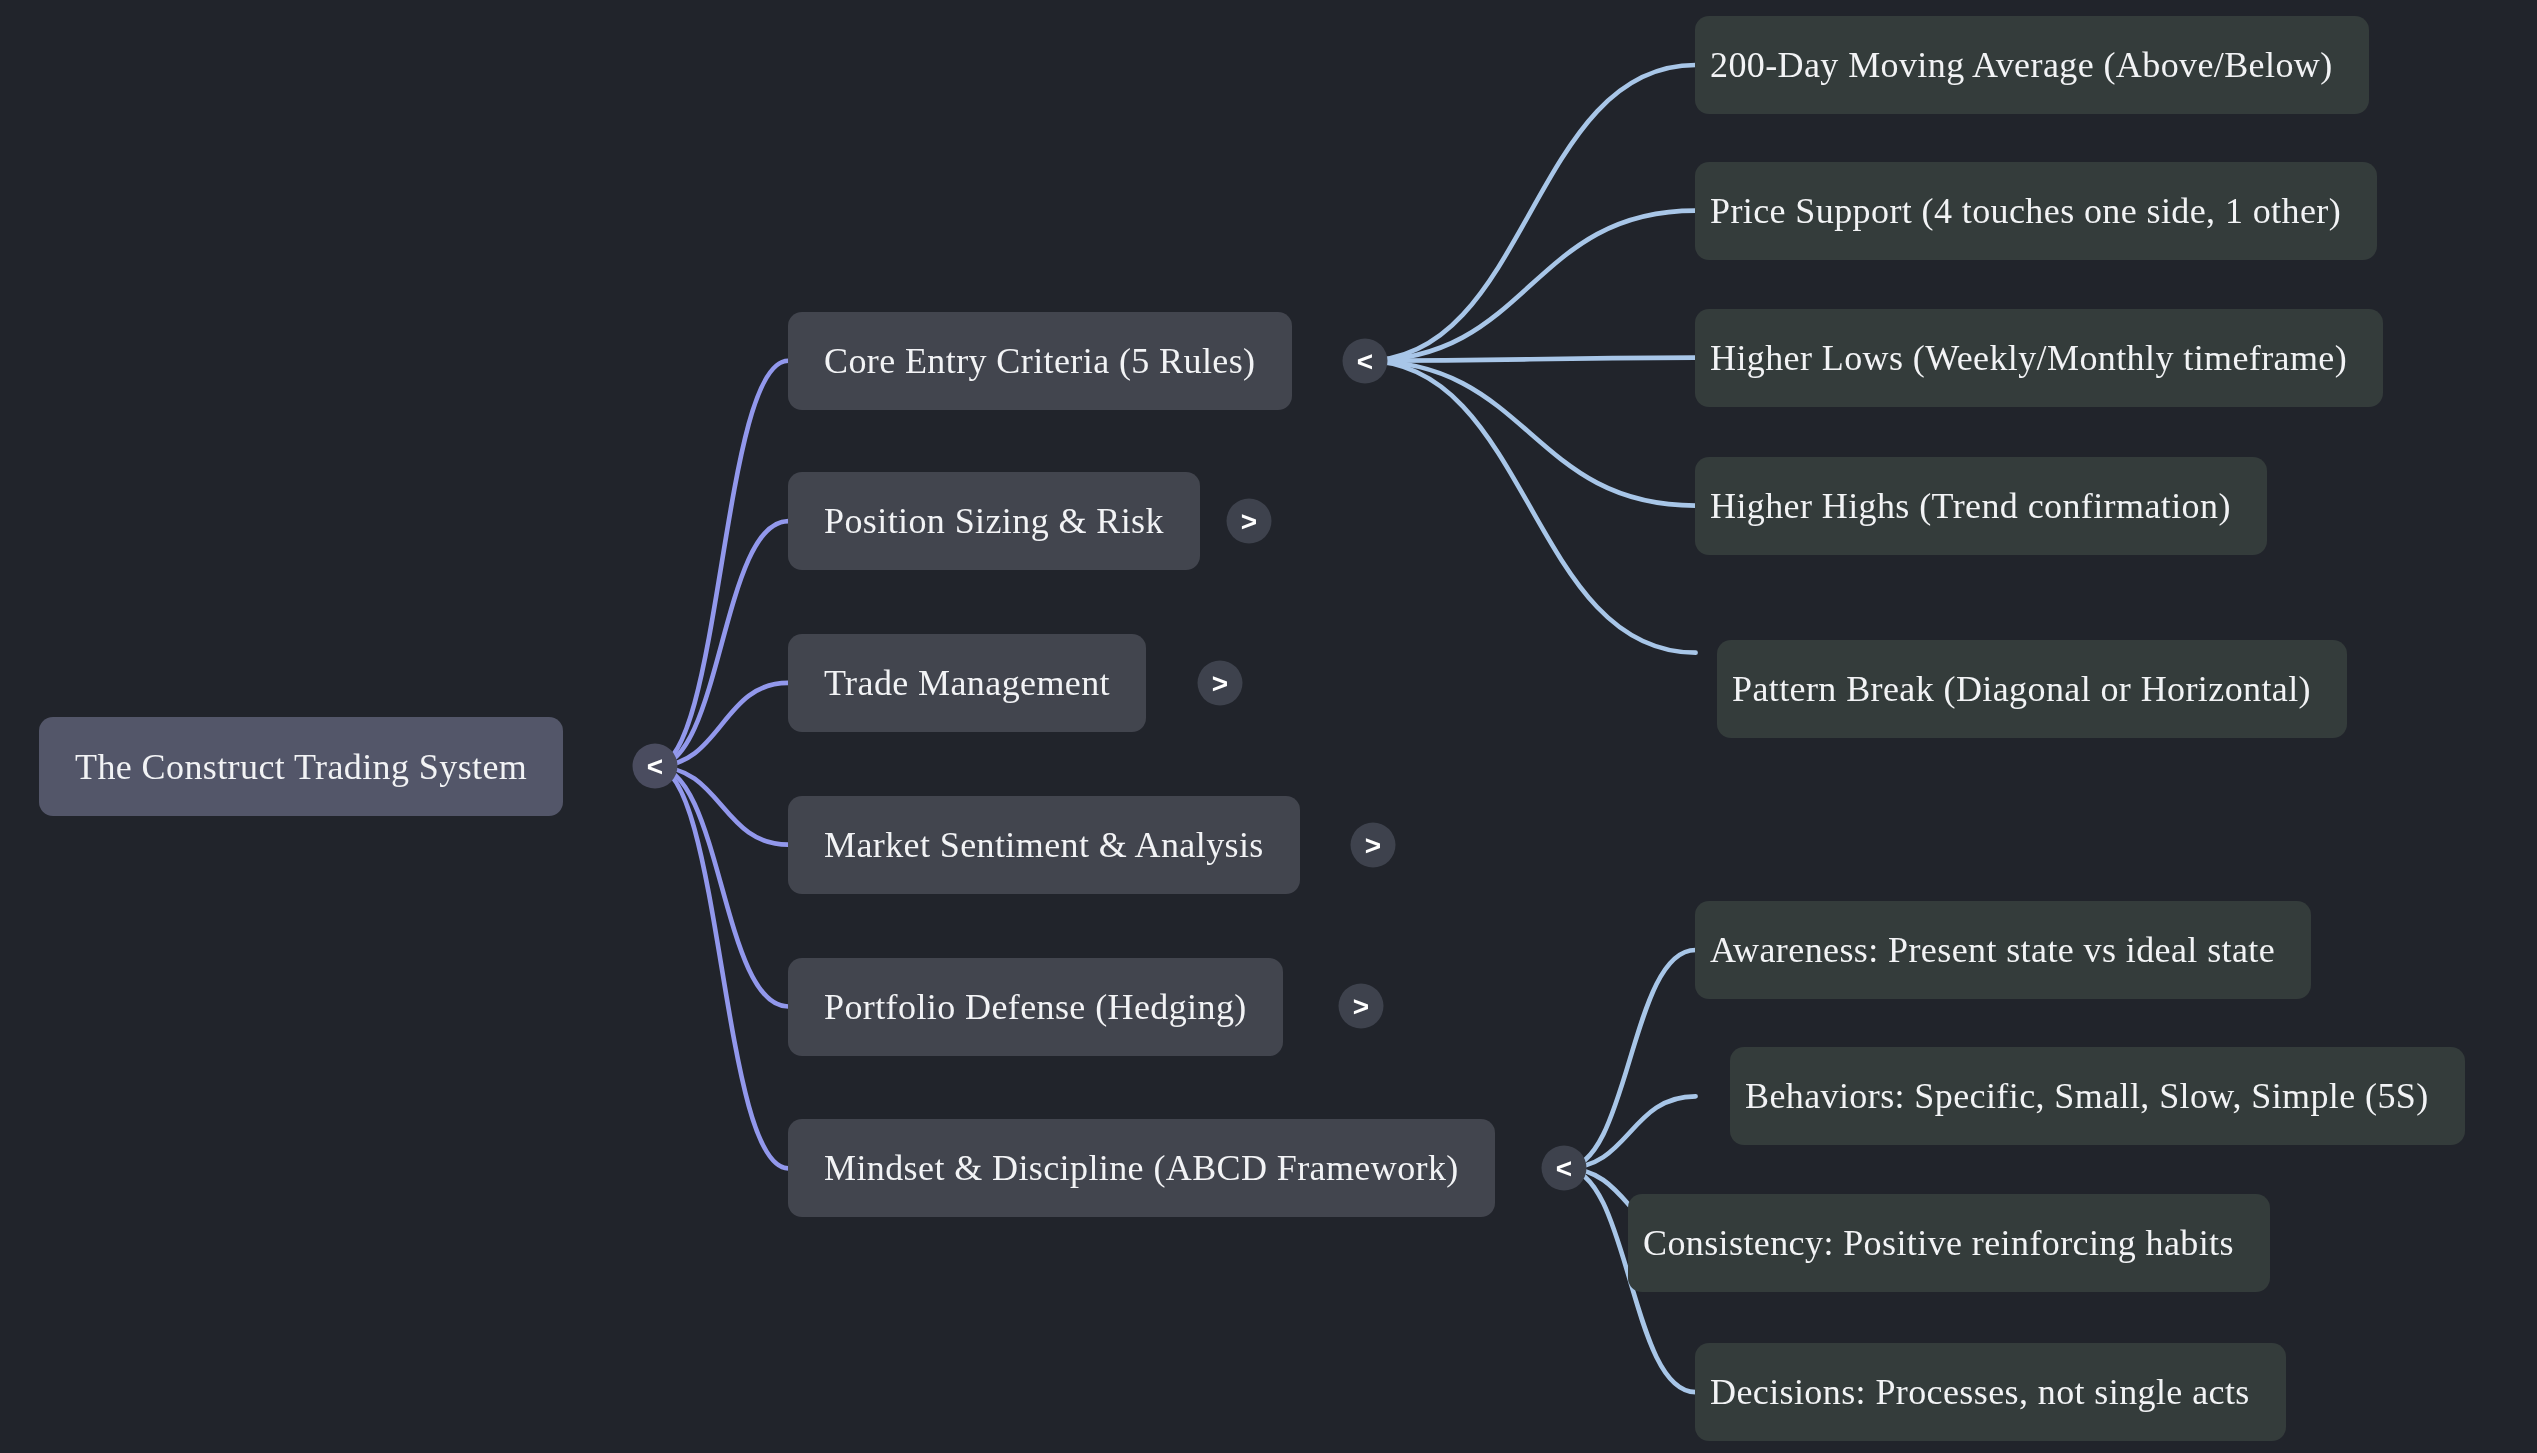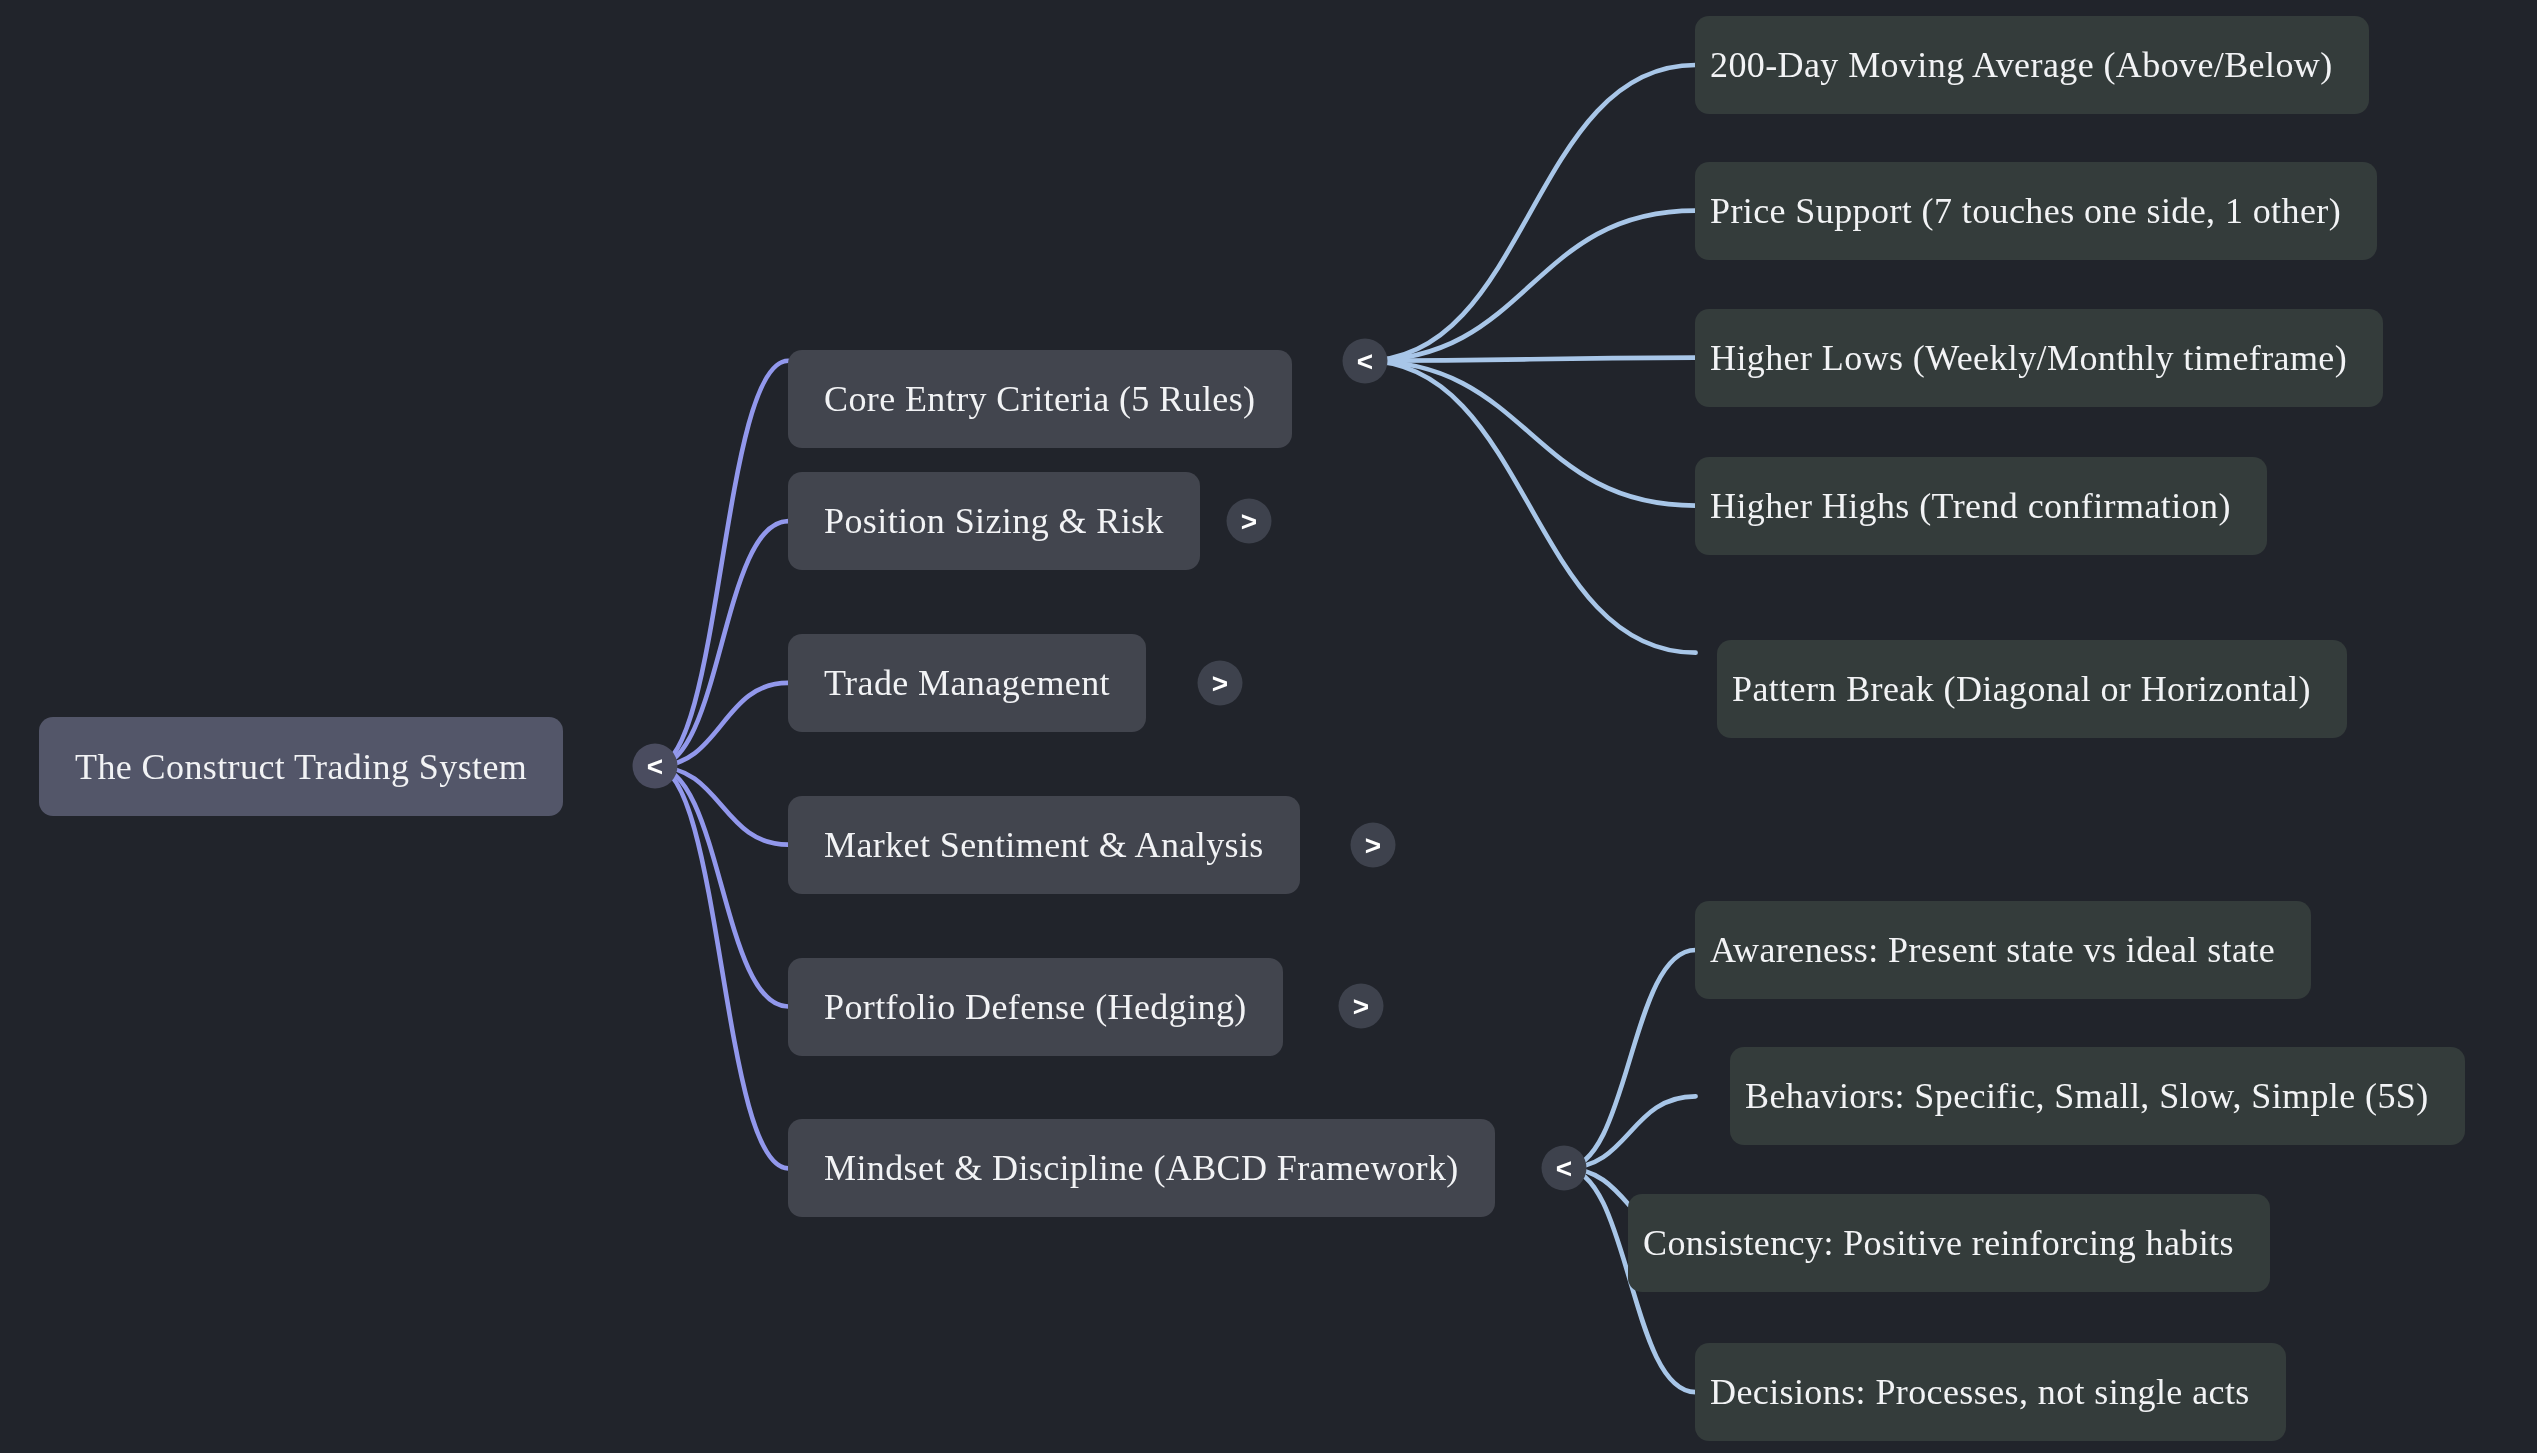"Price Support (7 touches one" div.node { text: 7 -> 4 }
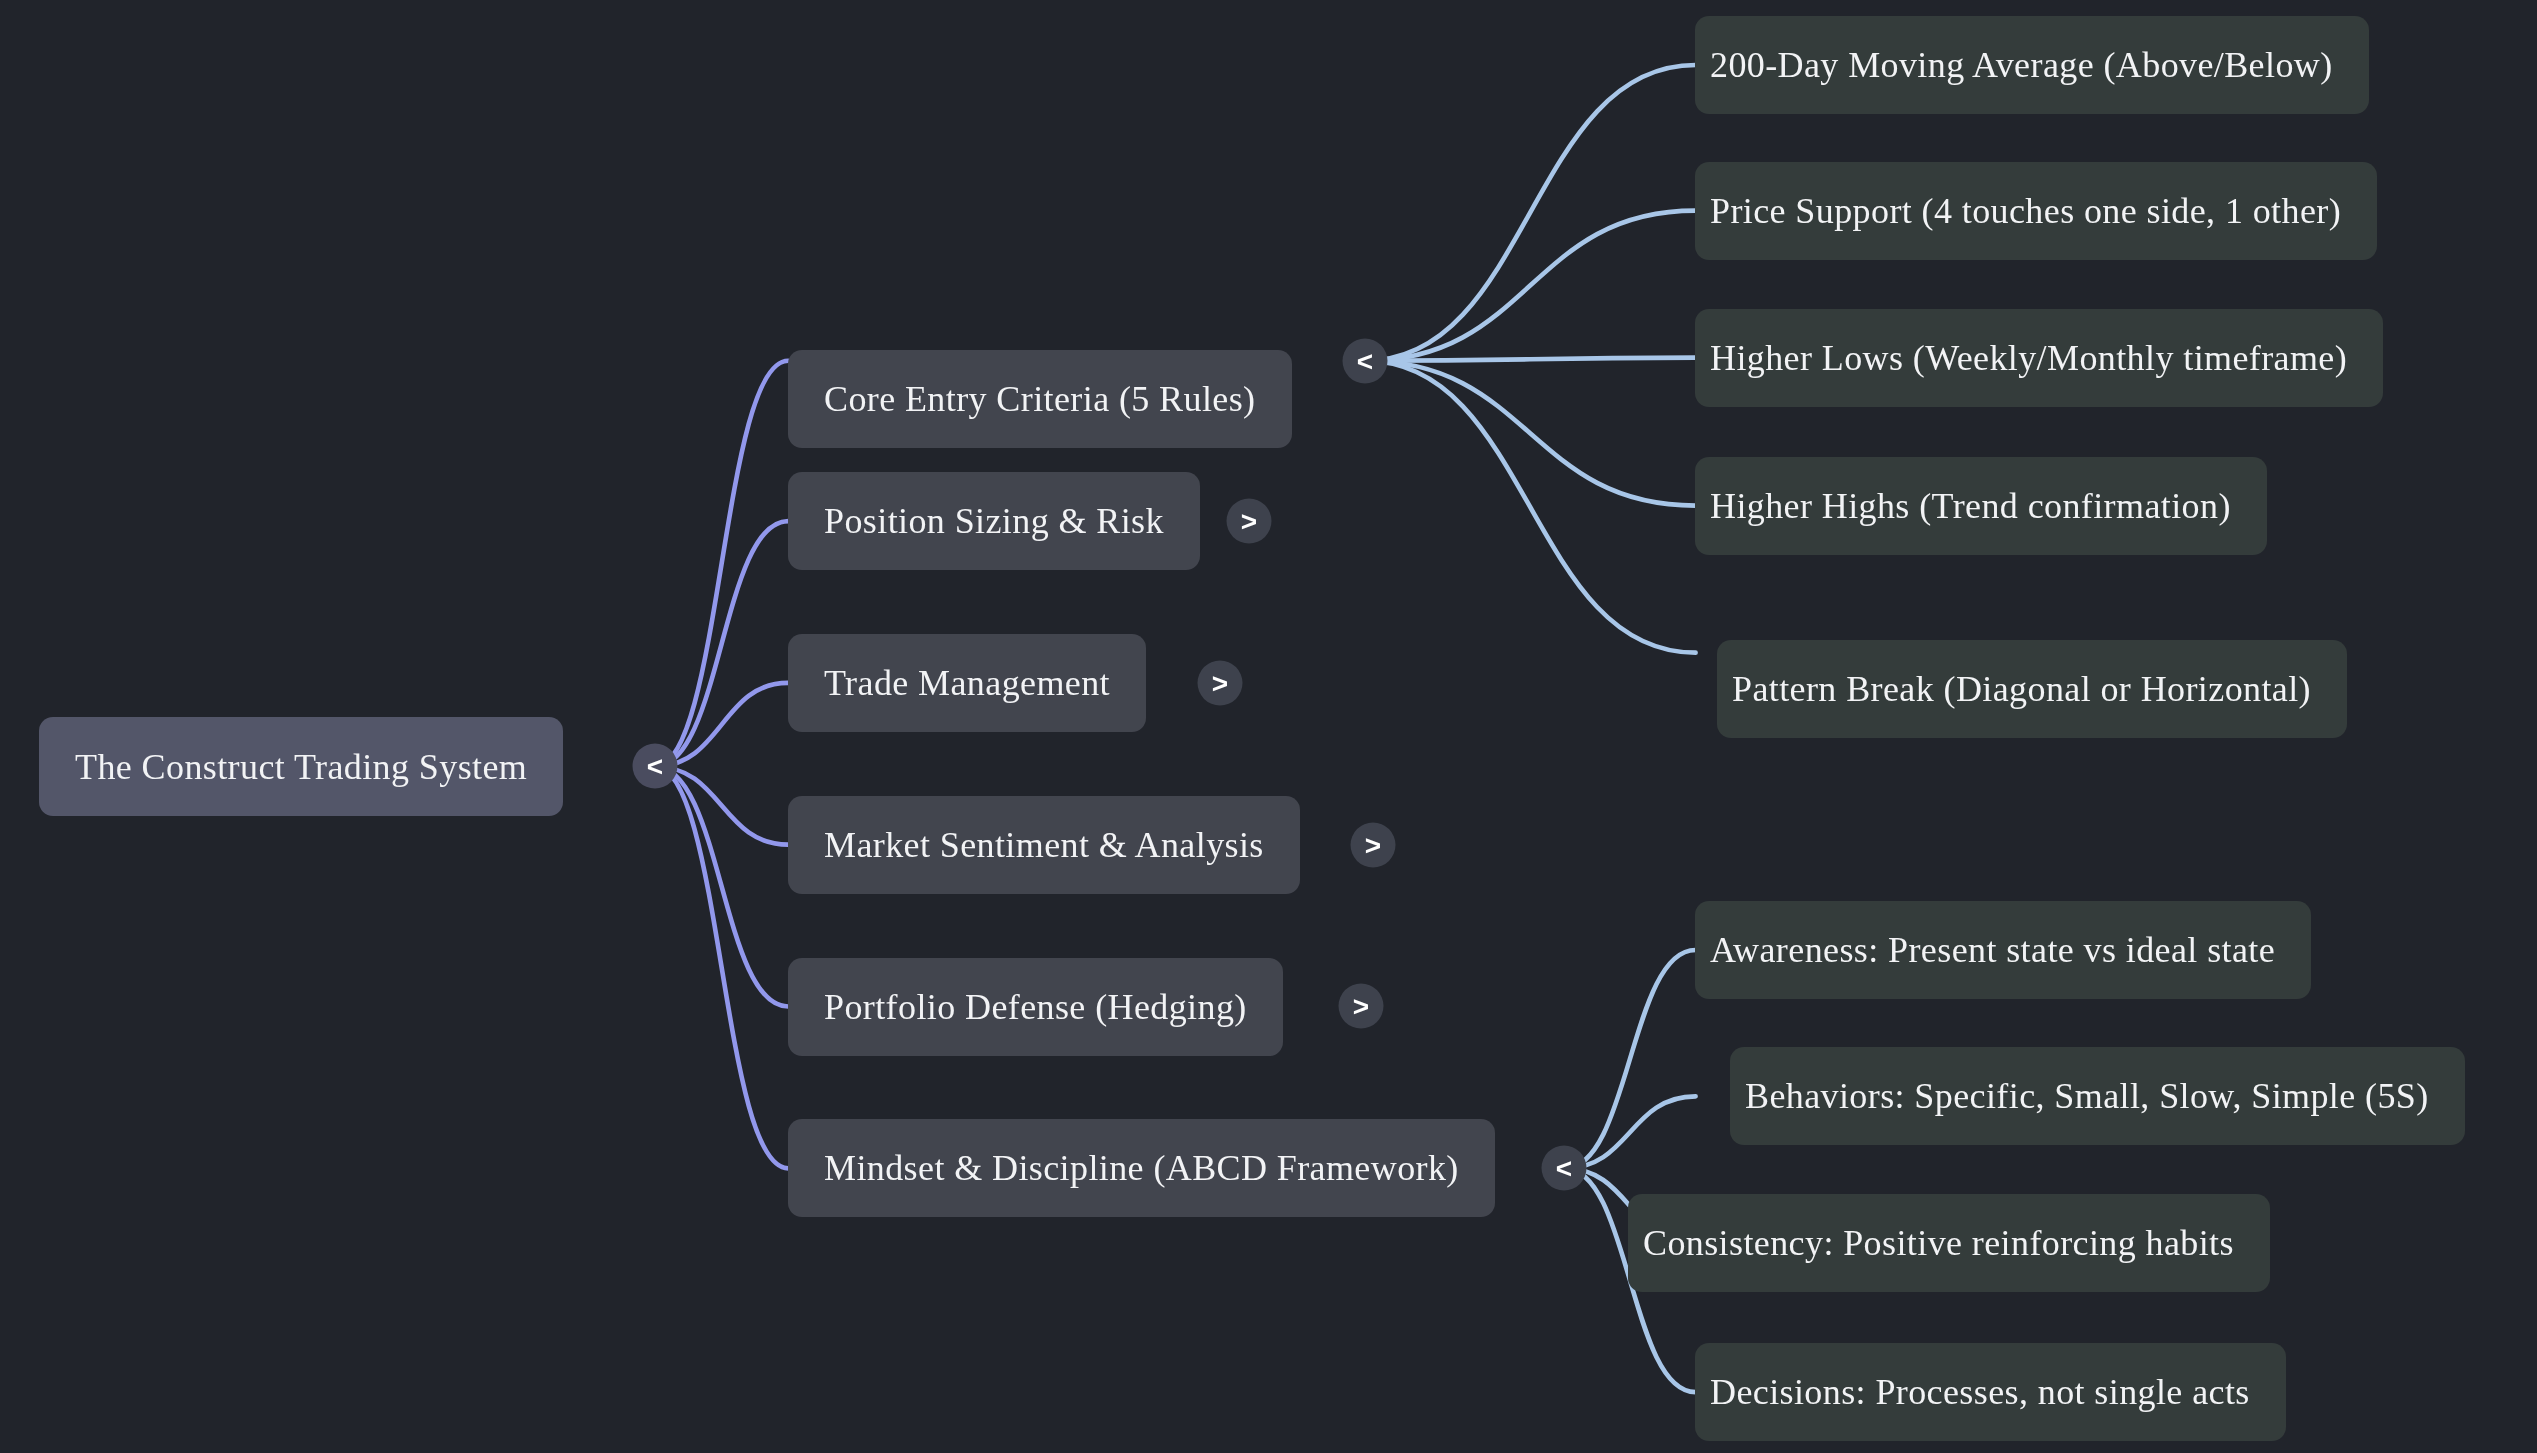"Core Entry Criteria (5 Rules)" div.node { margin-top: 38px -> none }
